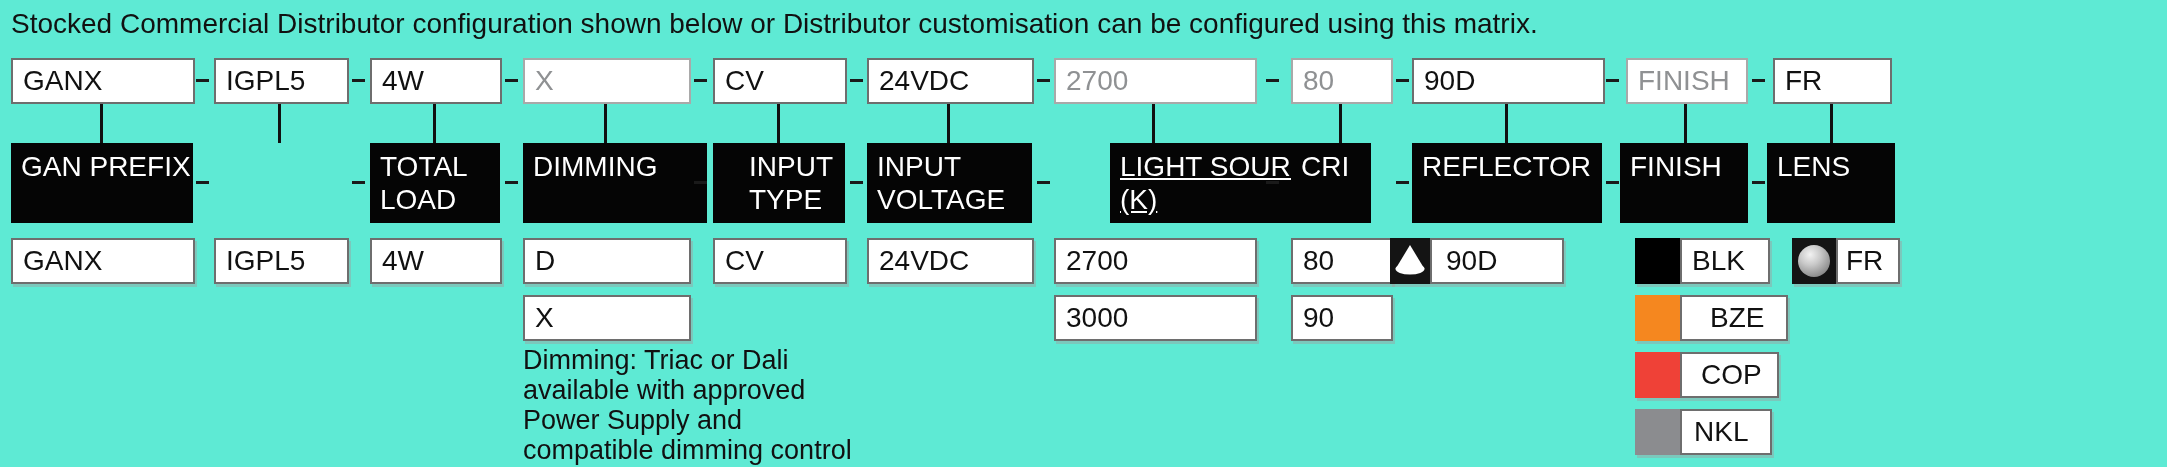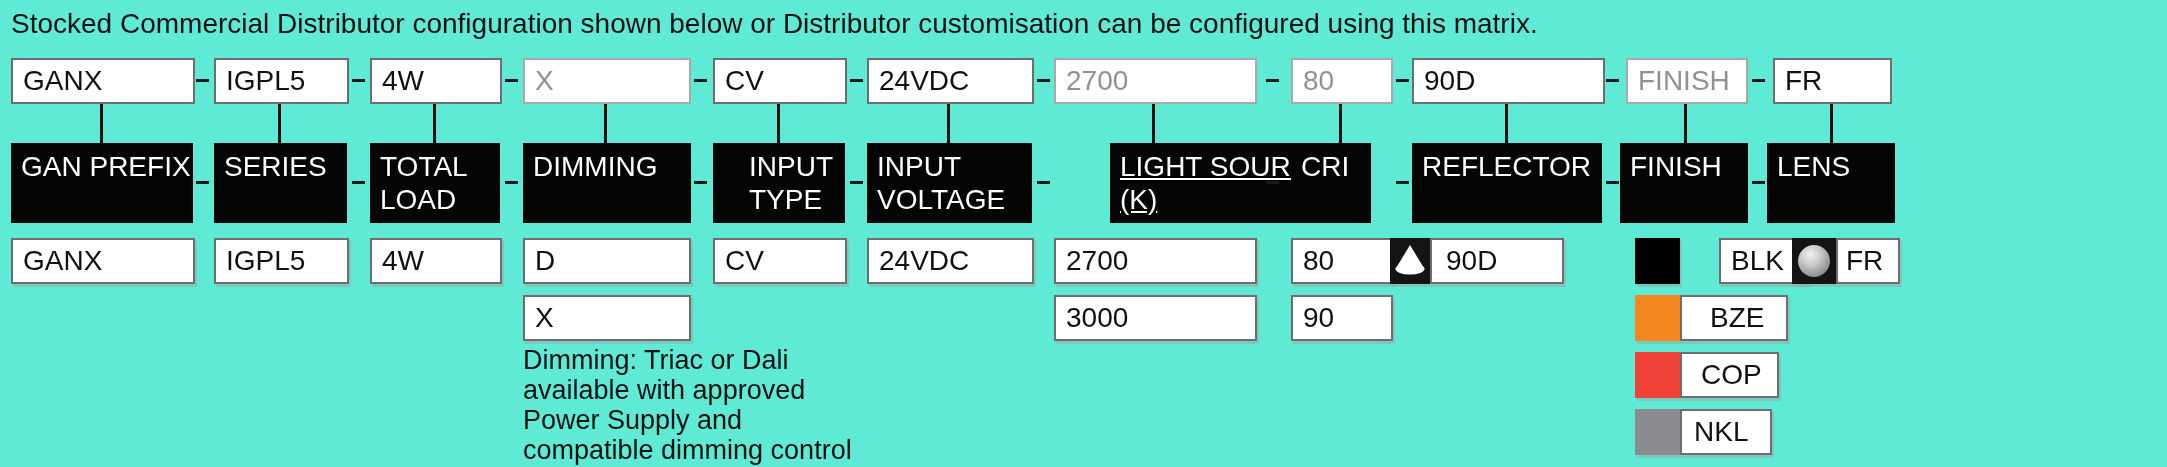"SERIES" div.hbox { html: <div>SERIES</div> -> none }
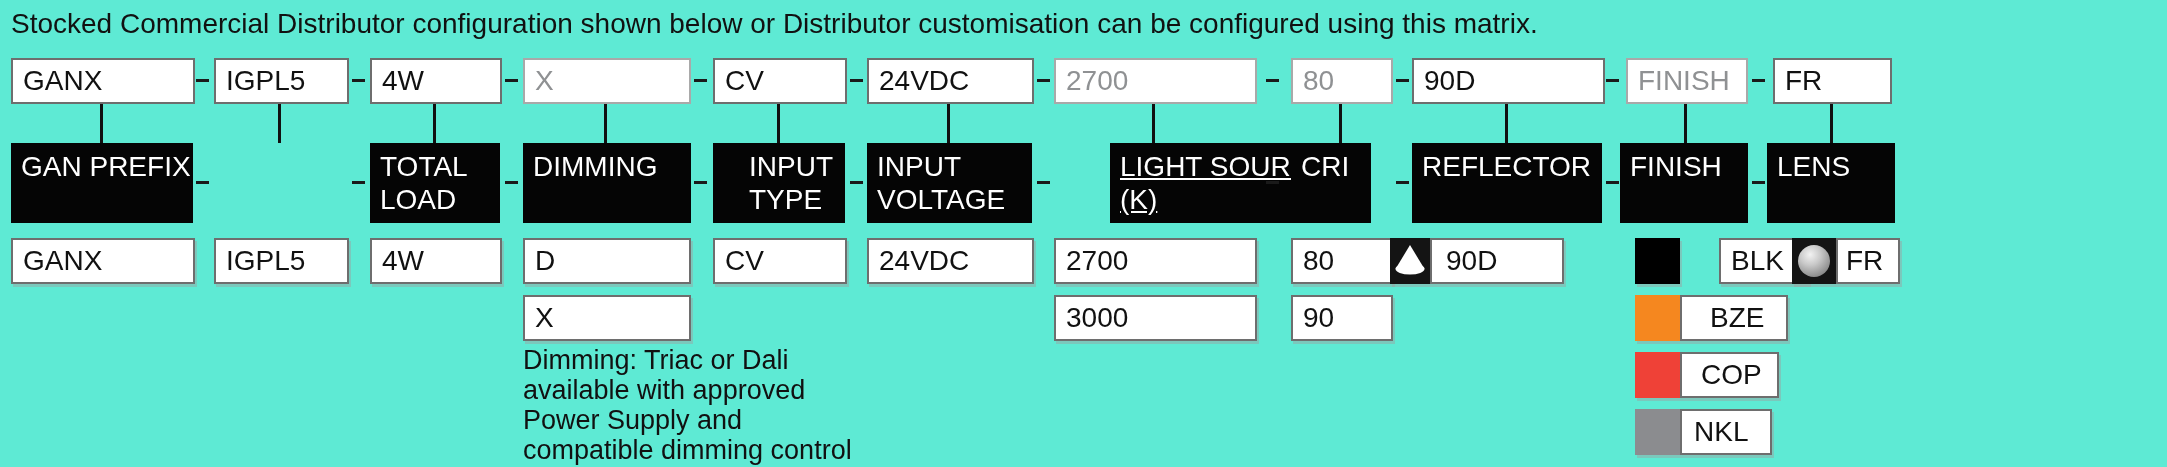"DIMMING" div.hbox { width: 168px -> 184px }
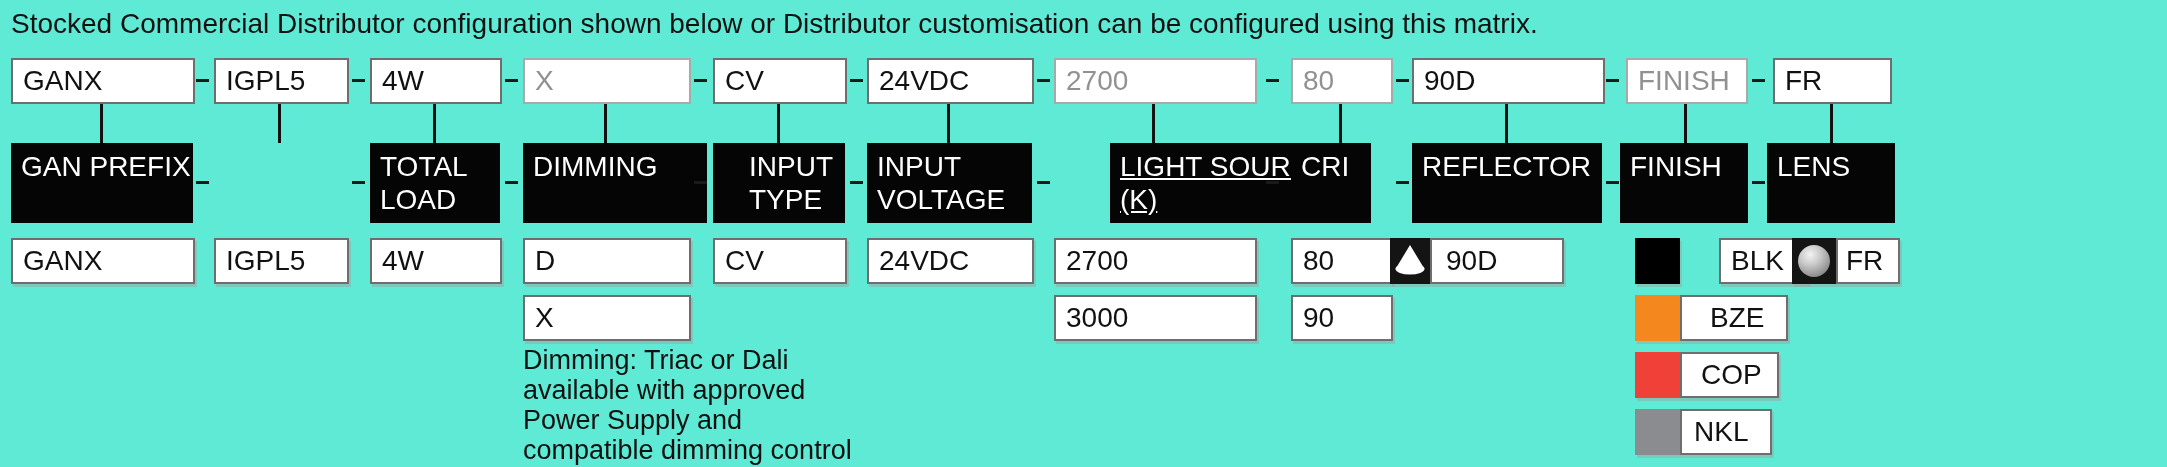"BLK" div.obox { left: 1719px -> 1680px }
